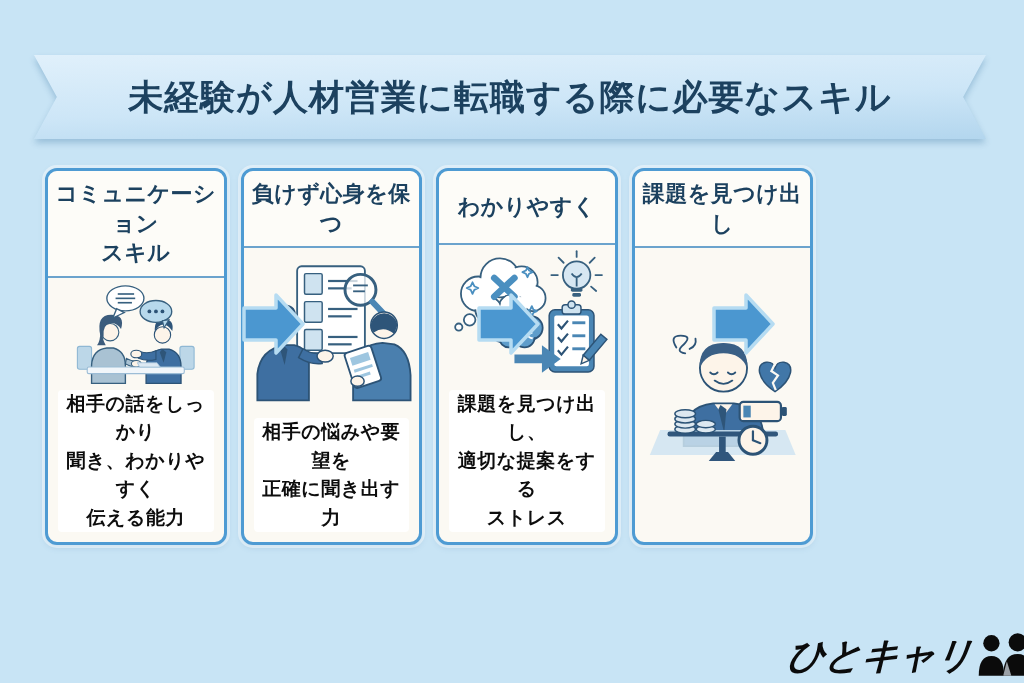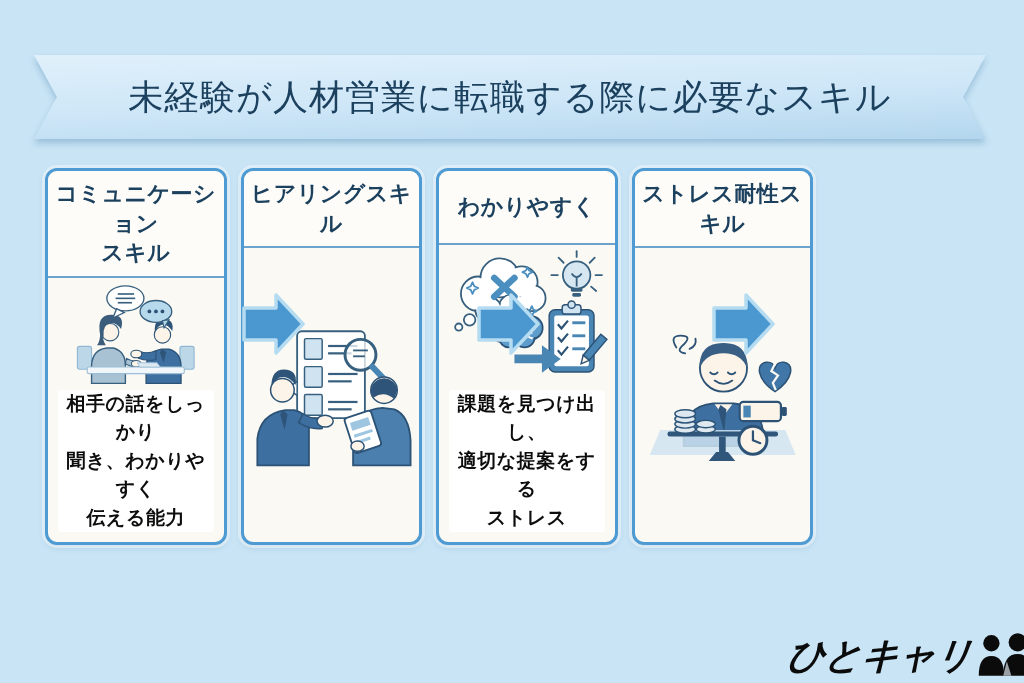"未経験が人材営業に転職する際に必要なスキル" .ribbon h1 { font-weight: normal -> bold }
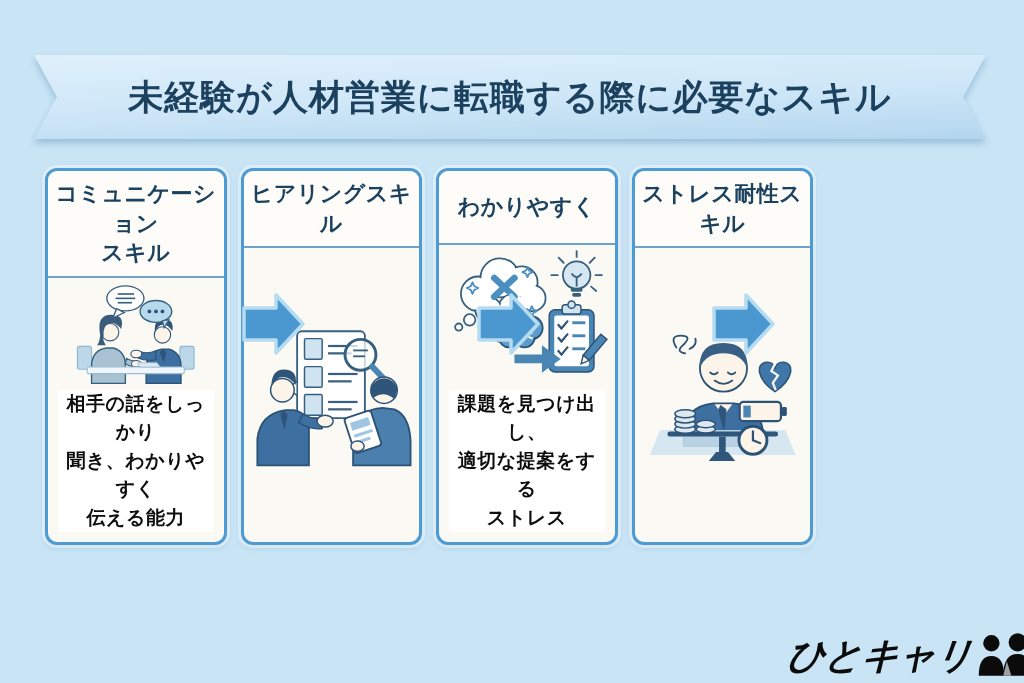"ヒアリングスキル" div.card-title { text: ヒアリングスキル -> 負けず心身を保つ }
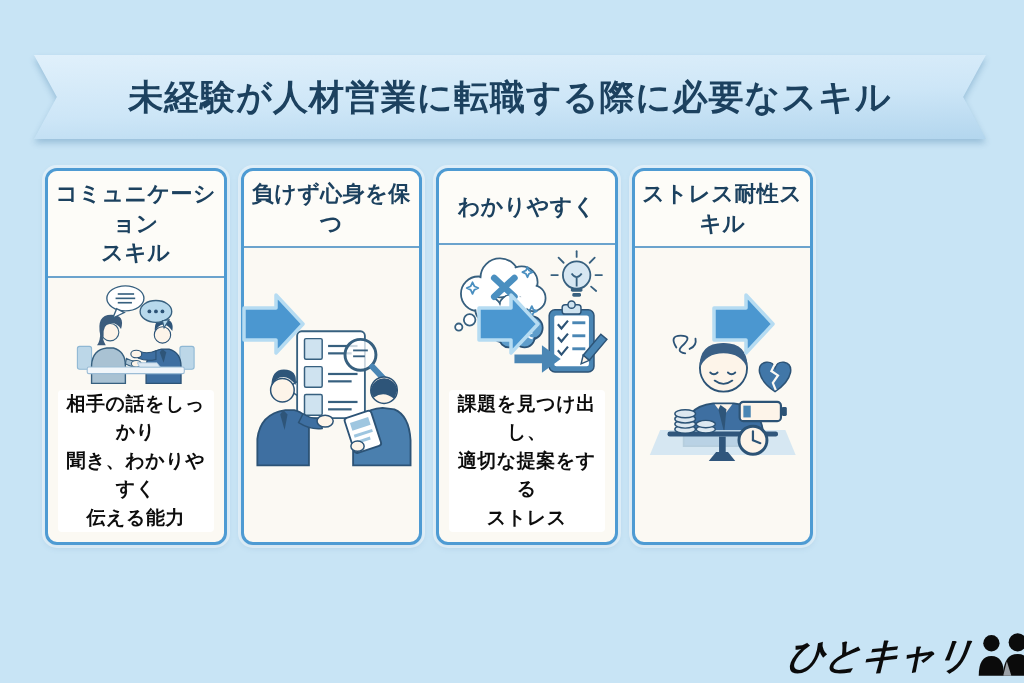"ストレス耐性スキル" div.card-title { text: ストレス耐性スキル -> 課題を見つけ出し }
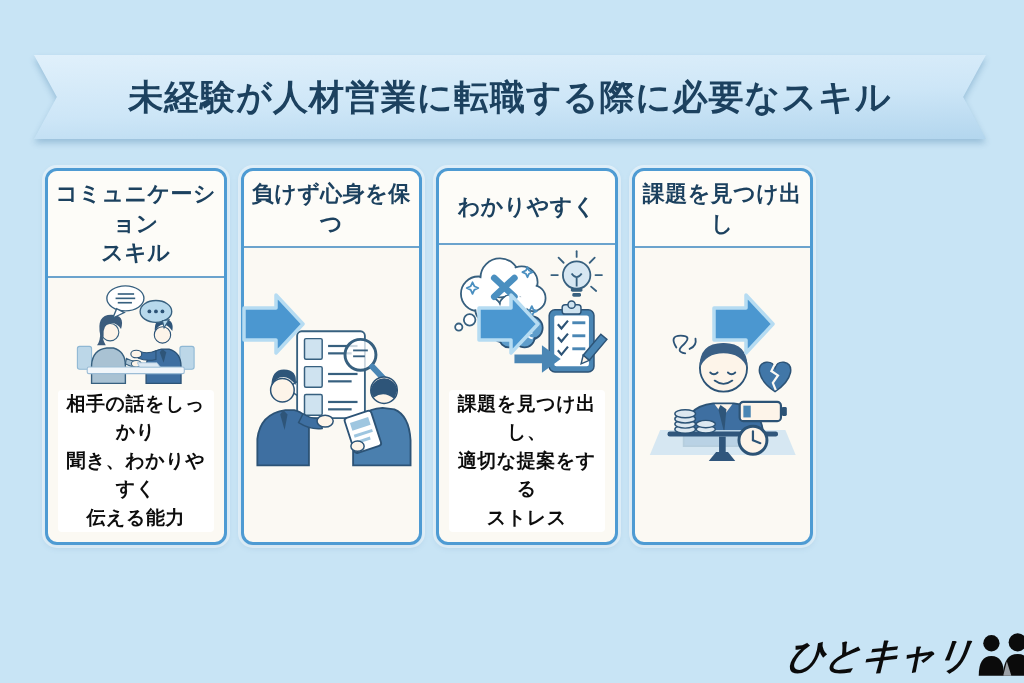"相手の悩みや要望を" div.desc-box { html: none -> <div>相手の悩みや要望を 正確に聞き出す力</div> }
